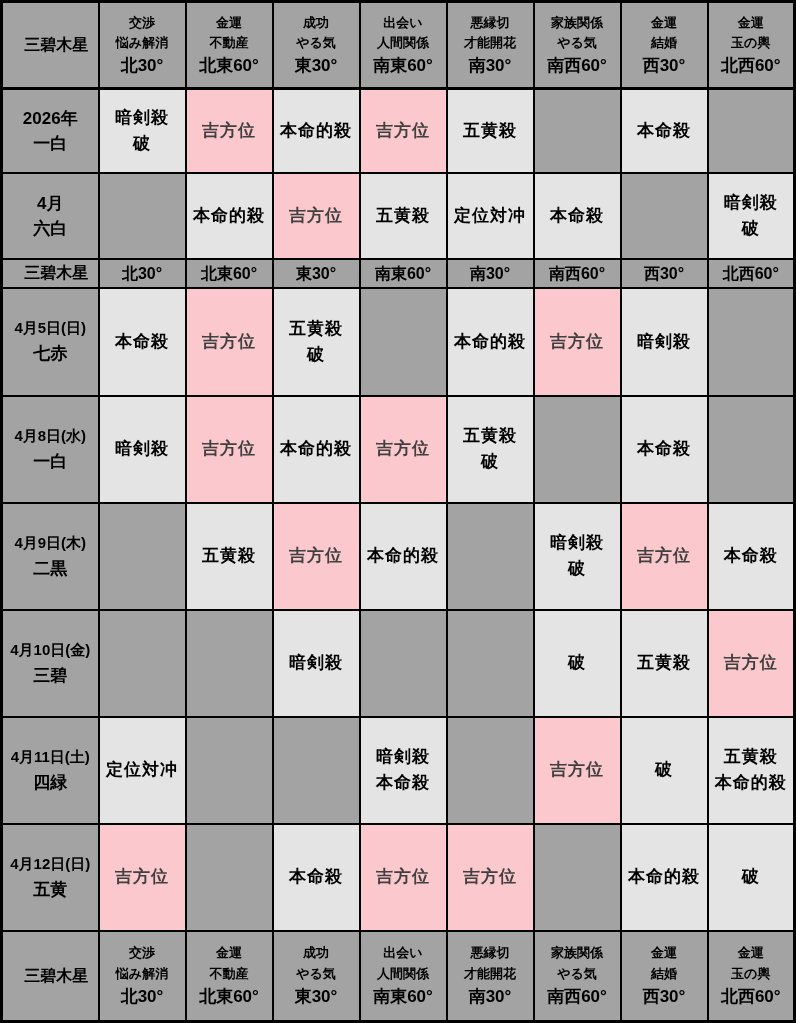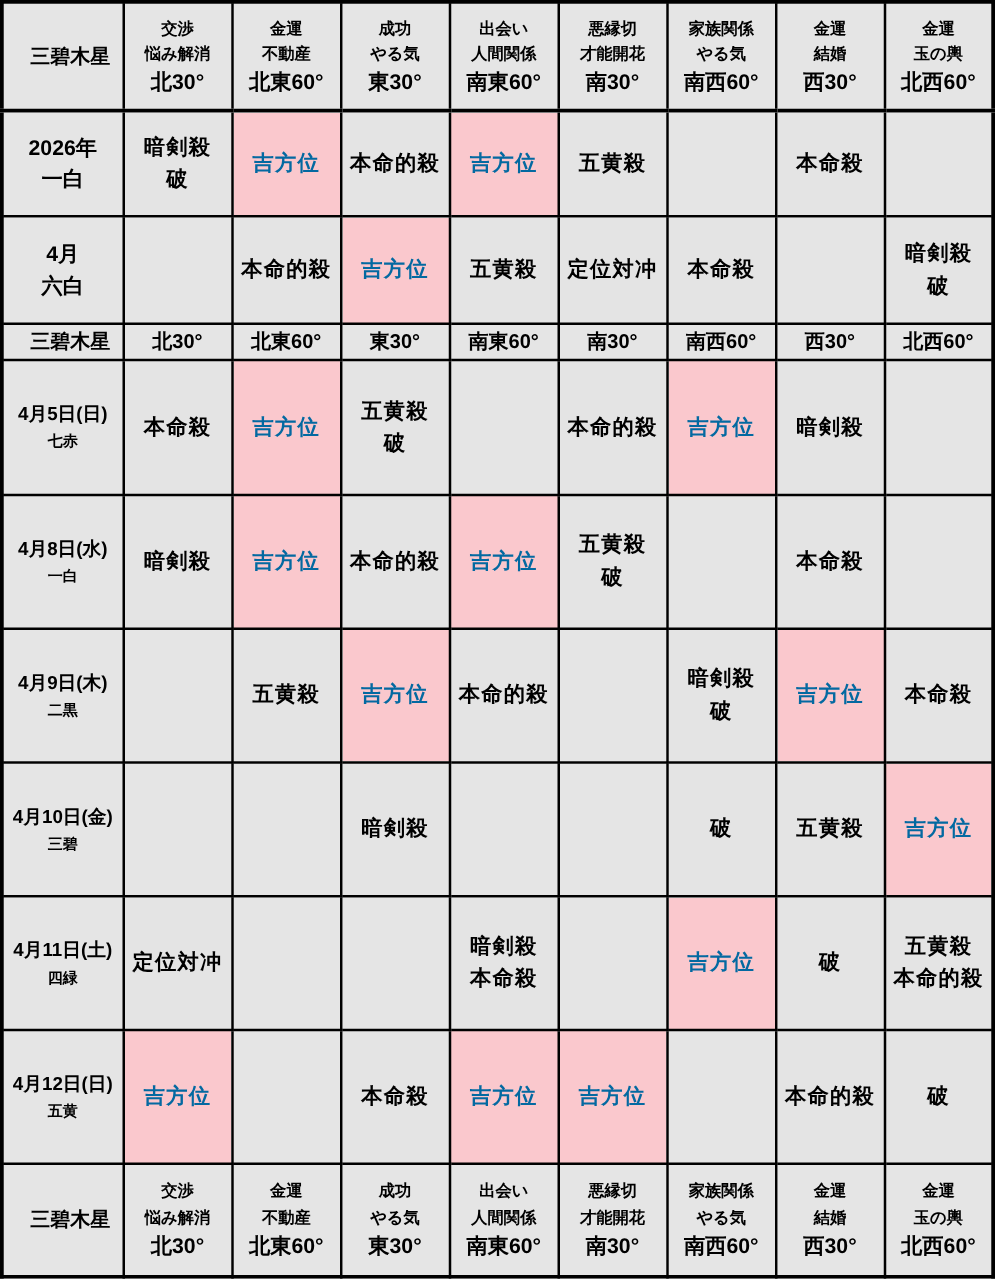"交渉" td.none { background: #e5e5e5 -> #a3a3a3 }
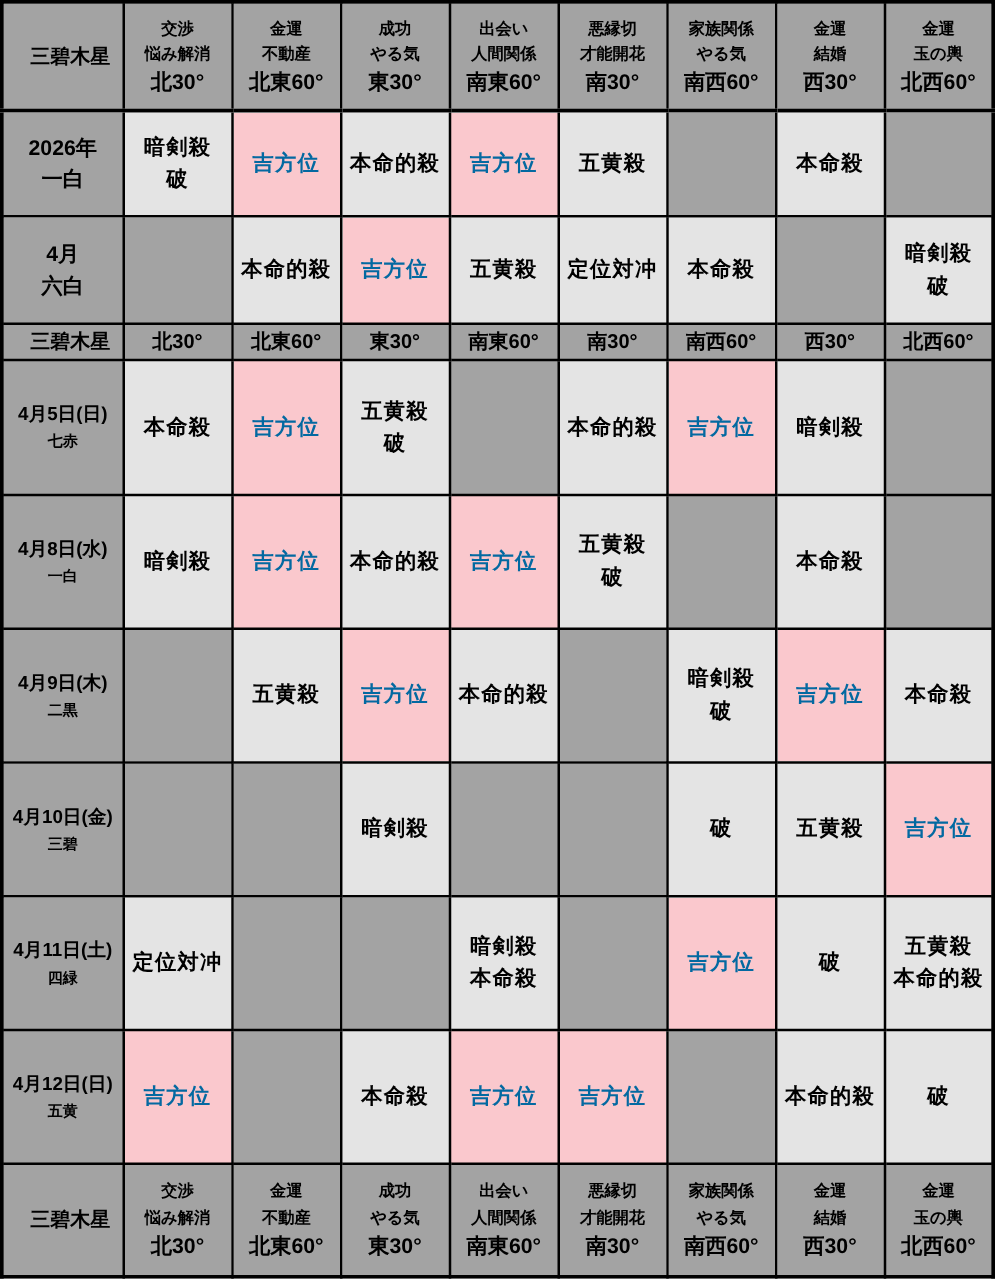"吉方位" td.good { color: #0369a1 -> #404040 }
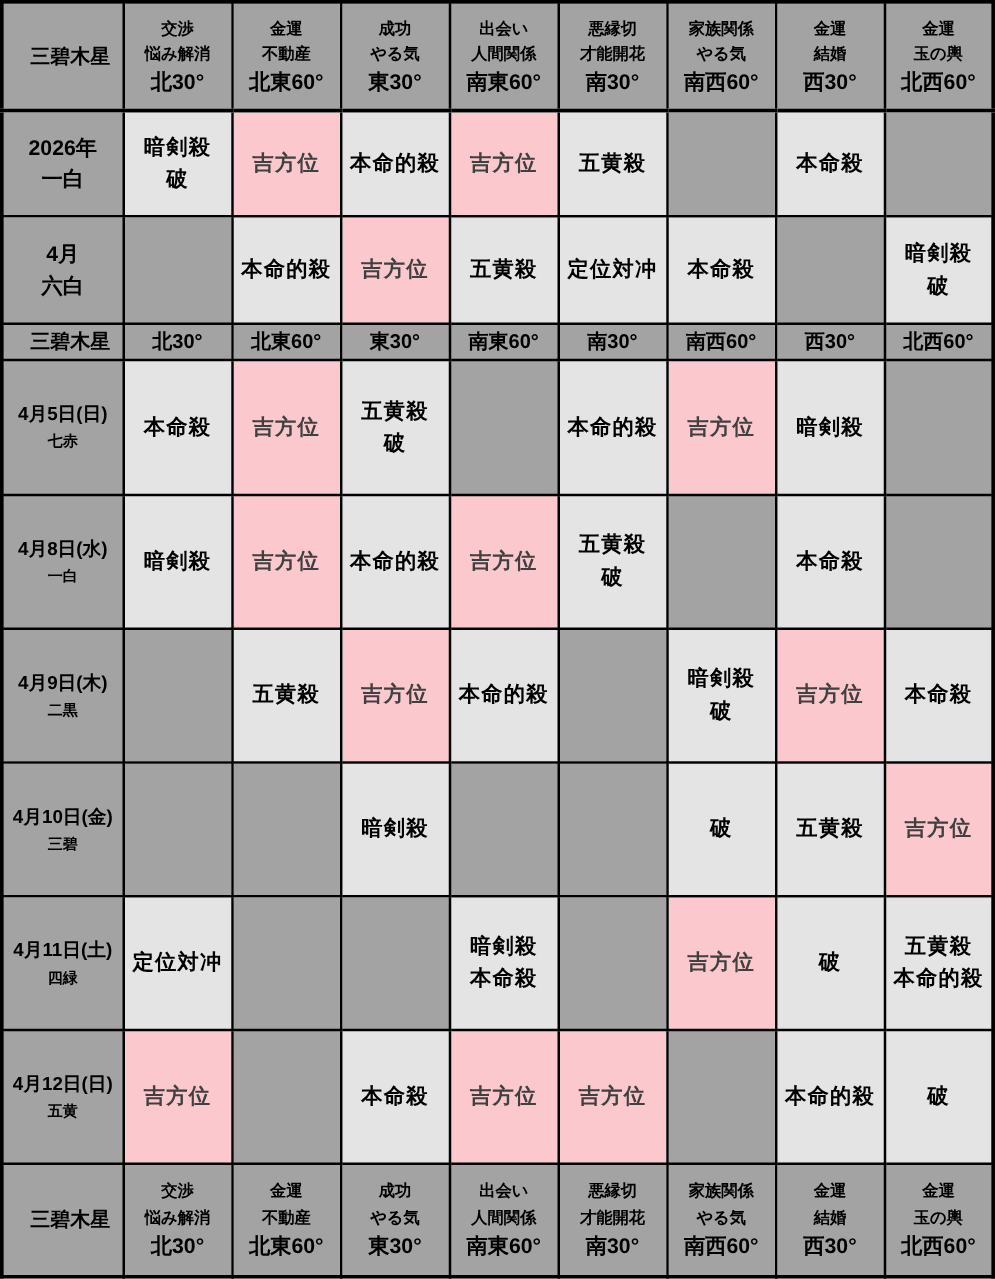"七赤" .row-label-2 { font-size: 12px -> 17px }
